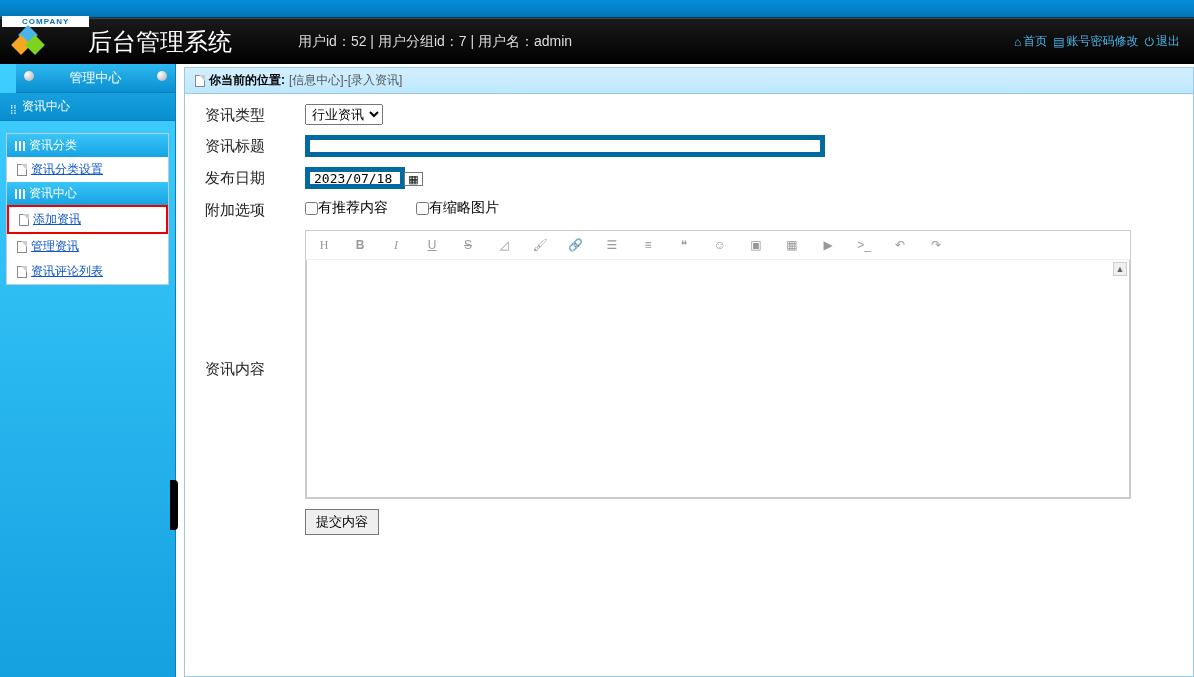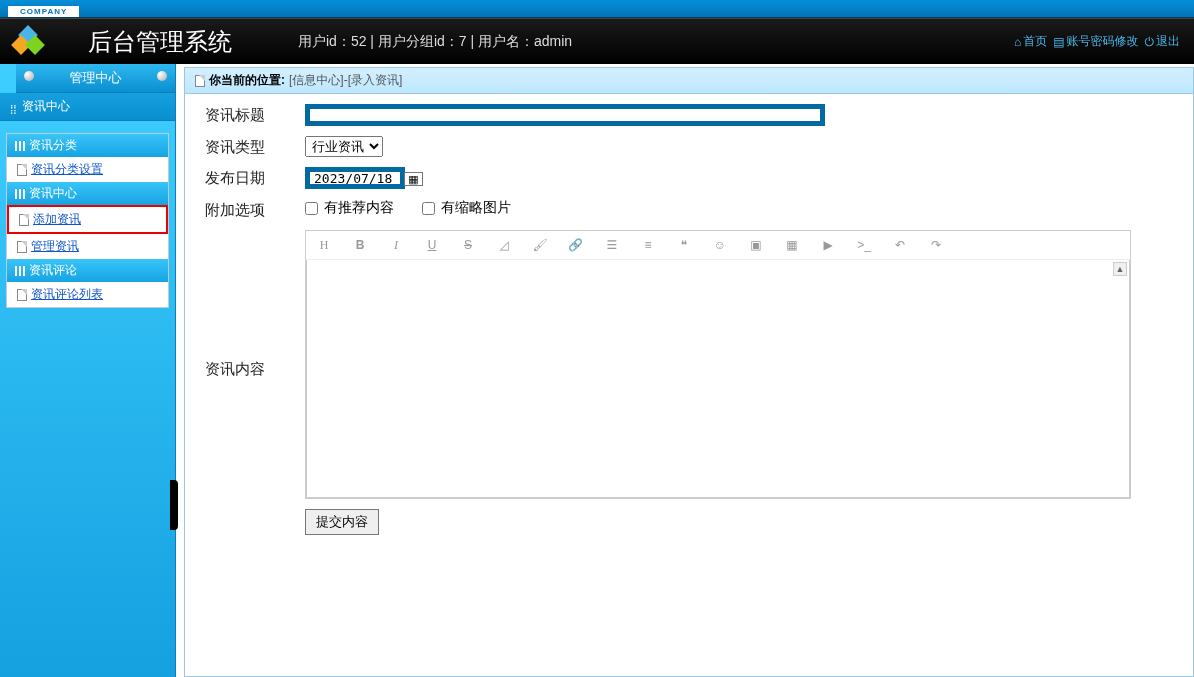"COMPANY" .company-badge { margin-left: 8px -> 2px; padding: 1px 12px -> 1px 20px; top: 3px -> 13px }
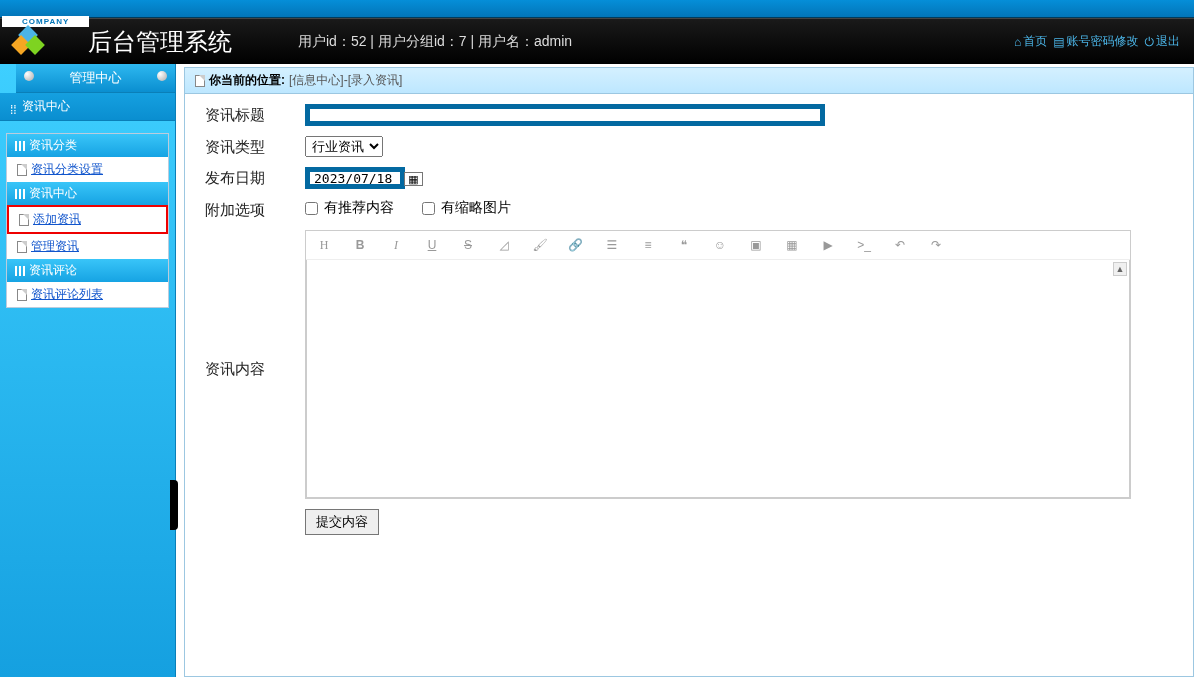"资讯标题" div.form-row { order: before "资讯类型" -> after "资讯类型" }
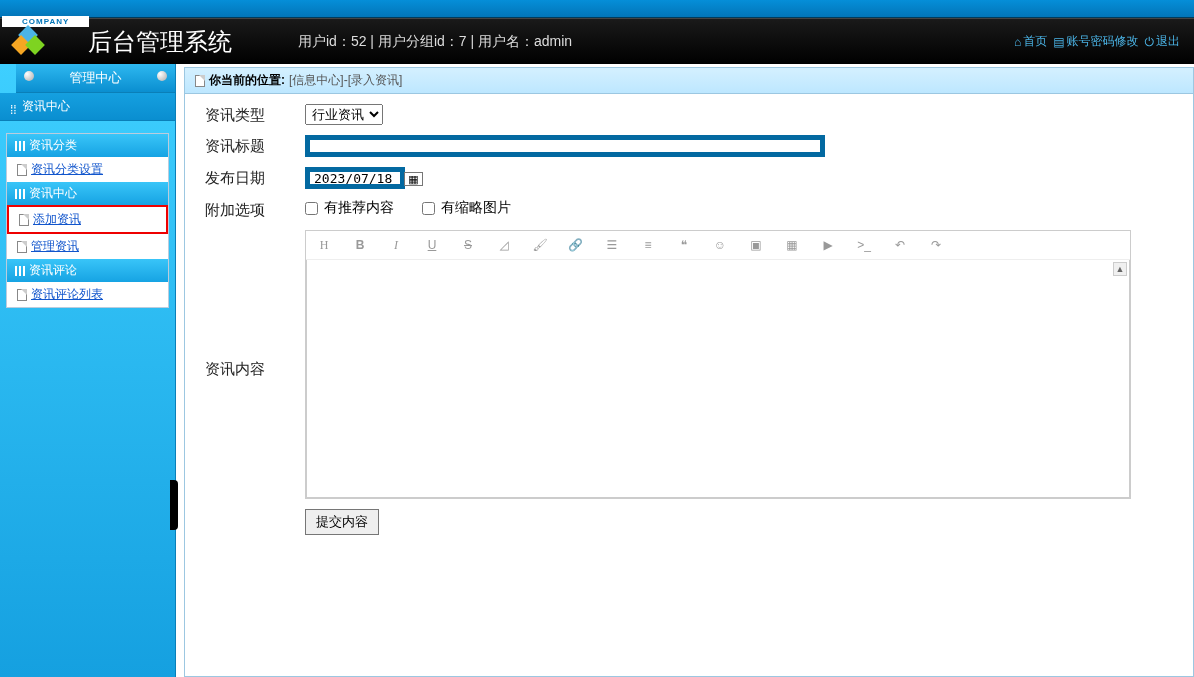"有推荐内容" .checkbox-group label { gap: 6px -> none }
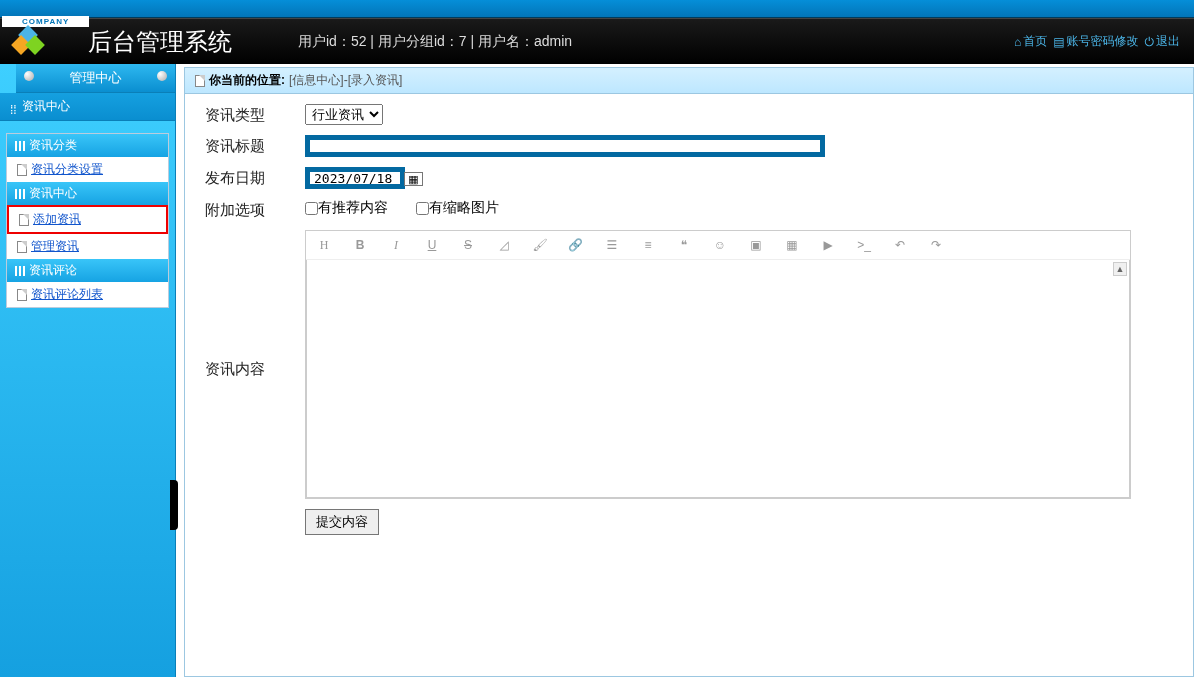"资讯评论" div.sidebar-group-head { html: <div> <span></span> <span>资讯评论</span> </div> -> none }
